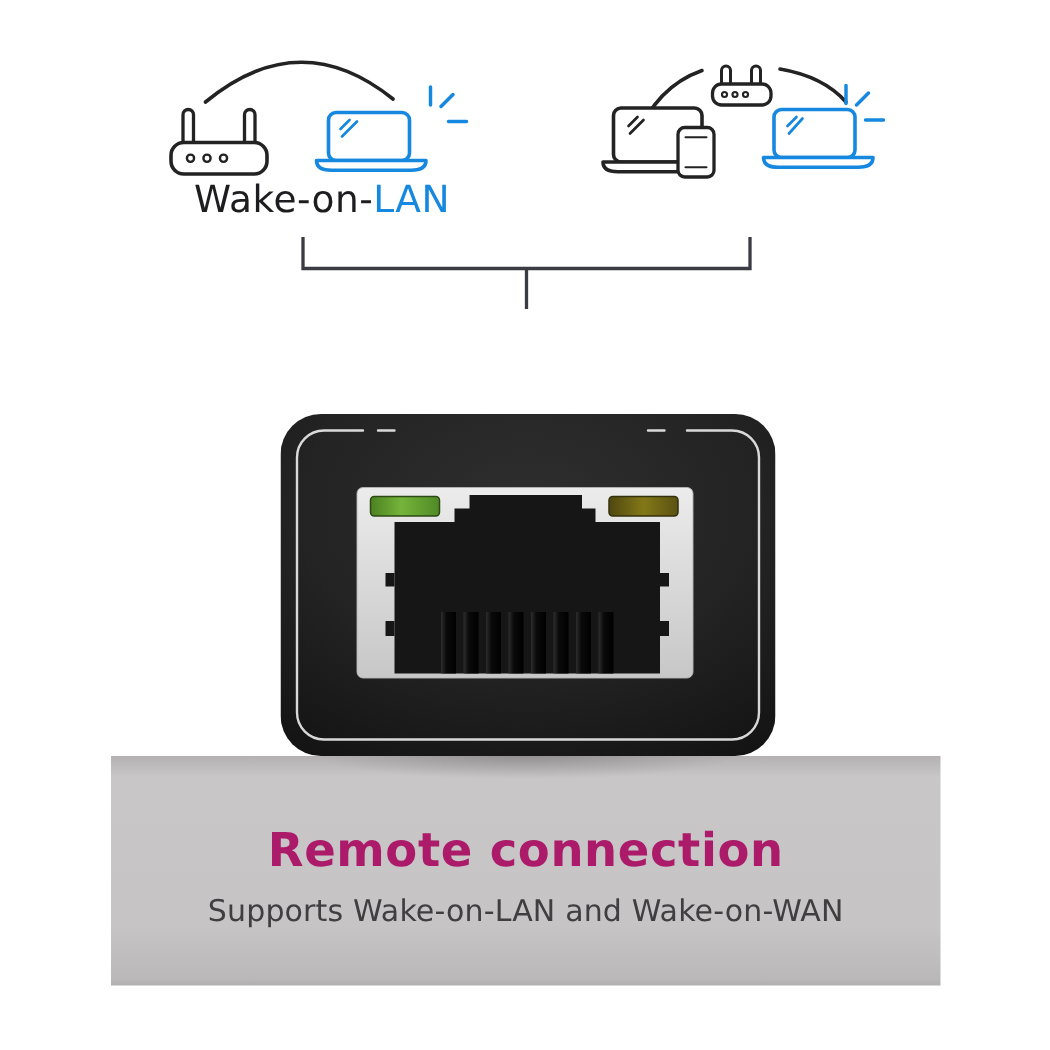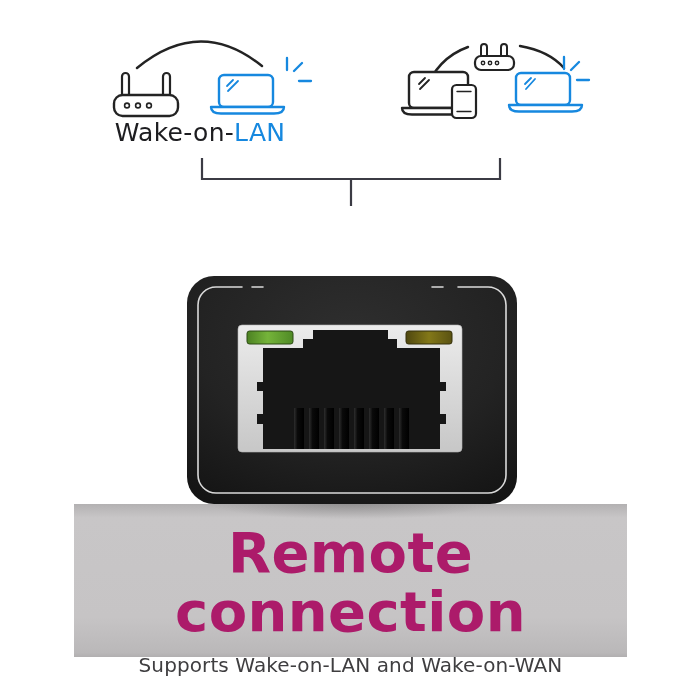"Wake-on-LAN" .wake-label { text-align: center -> right }
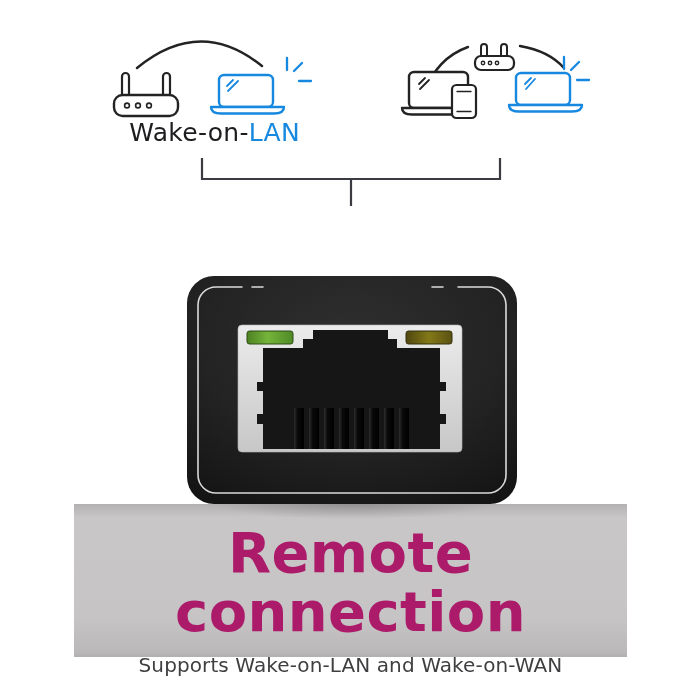"Remote connection" .banner-title { font-size: 56px -> 31px; padding-top: 20px -> 47px }
